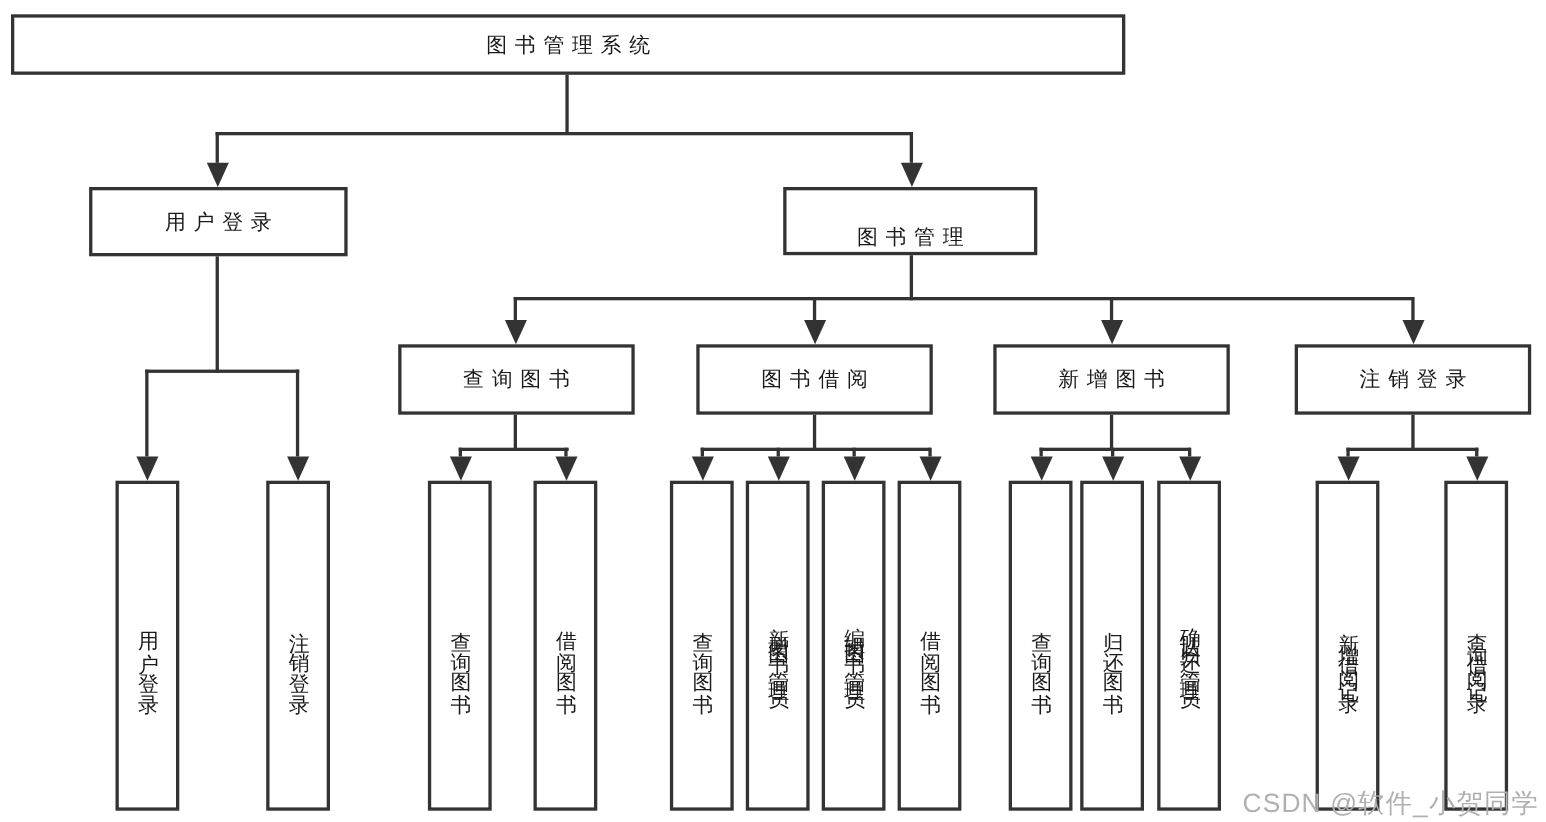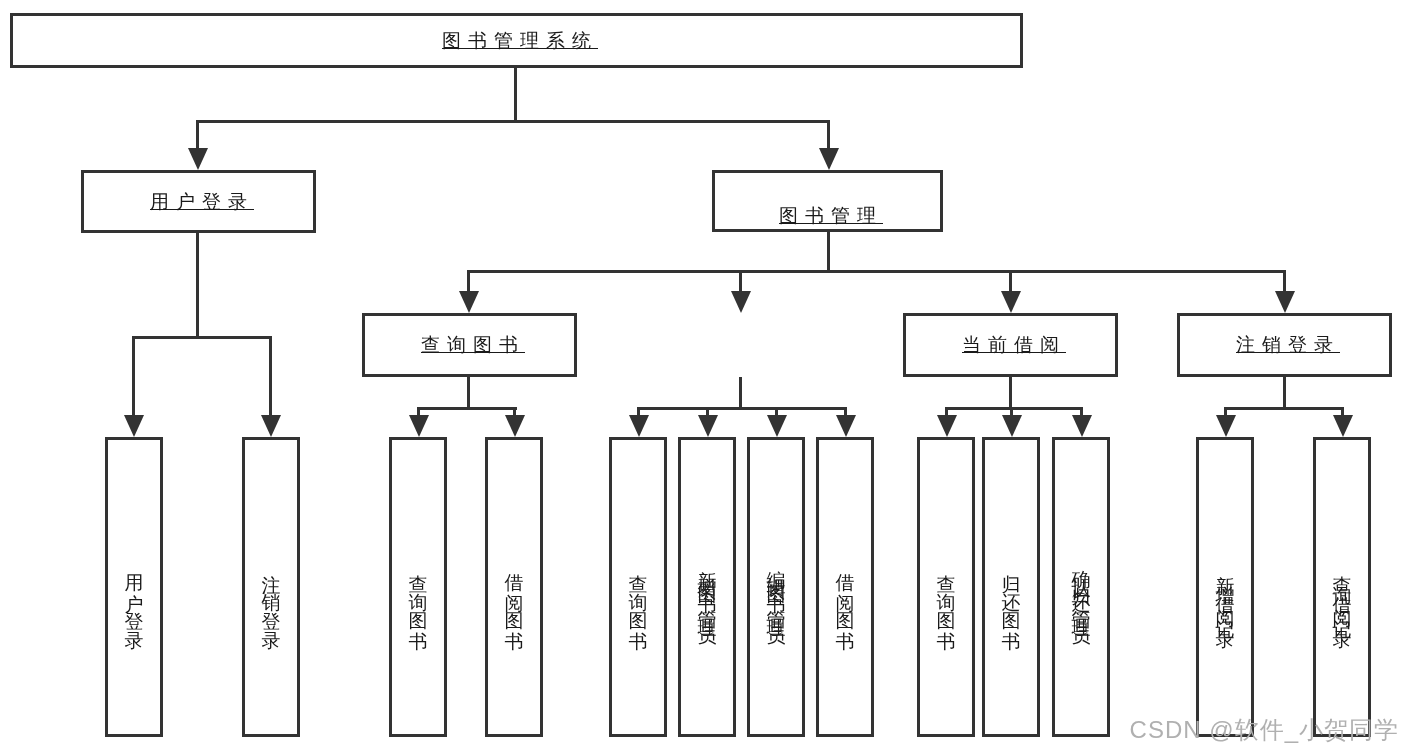"图书管理系统" .h-label { text-decoration: underline -> none }
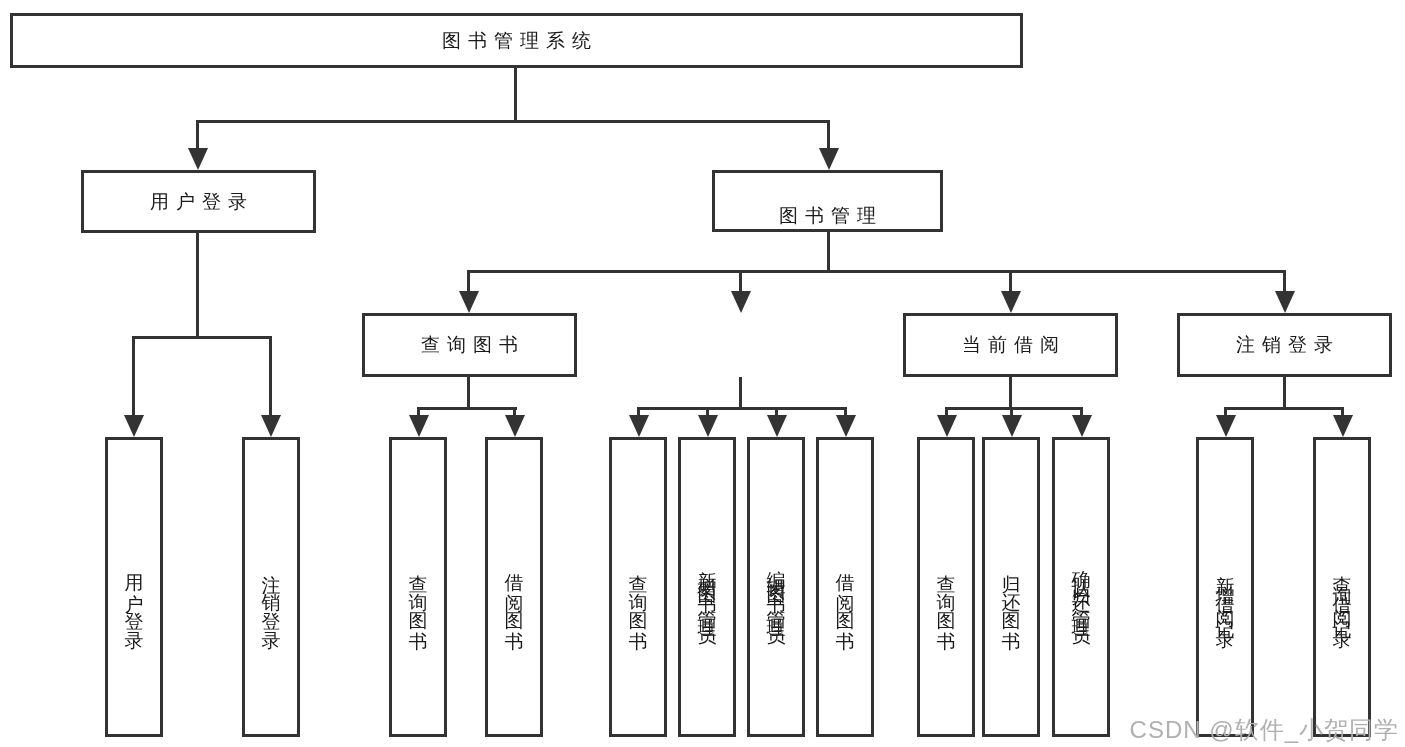"图书借阅" div.box { html: none -> <div> <span>图书借阅</span> </div> }
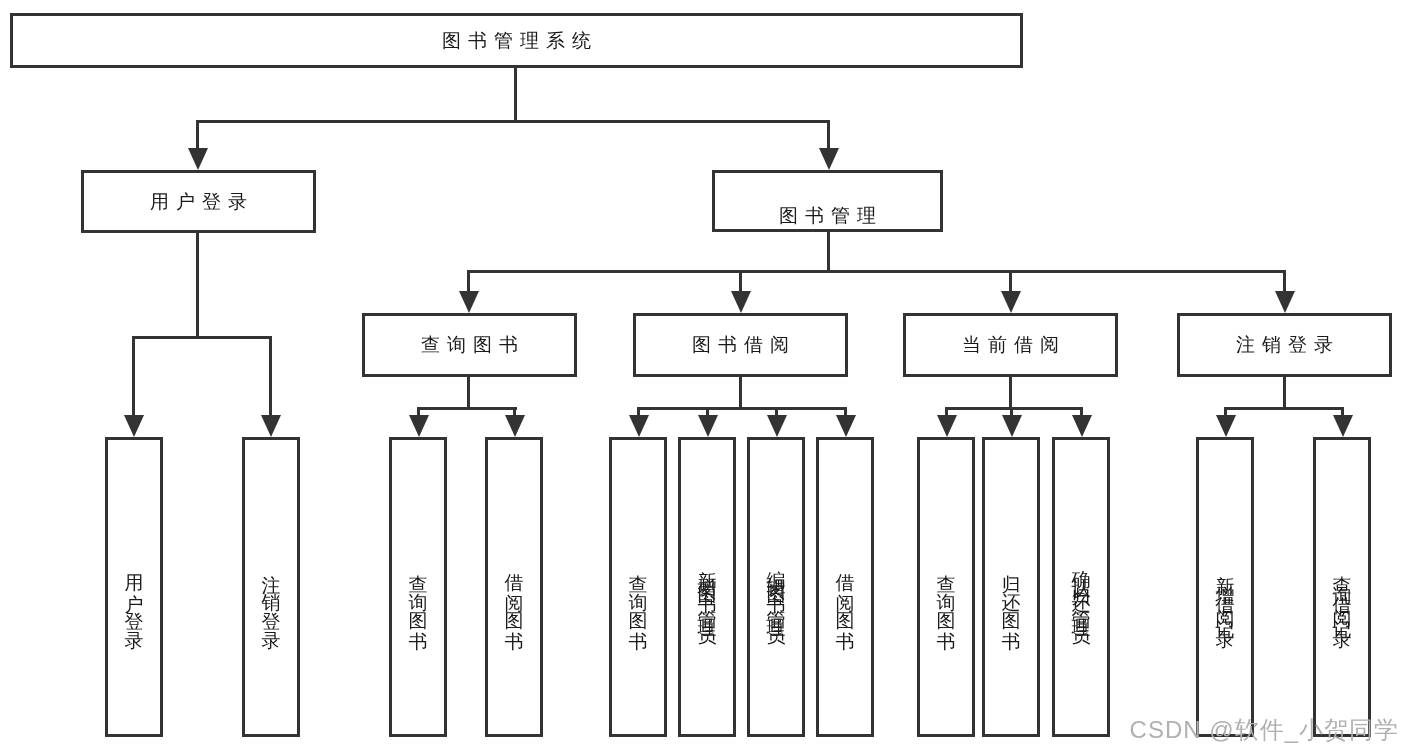"当前借阅" span.h-label { text: 当前借阅 -> 新增图书 }
